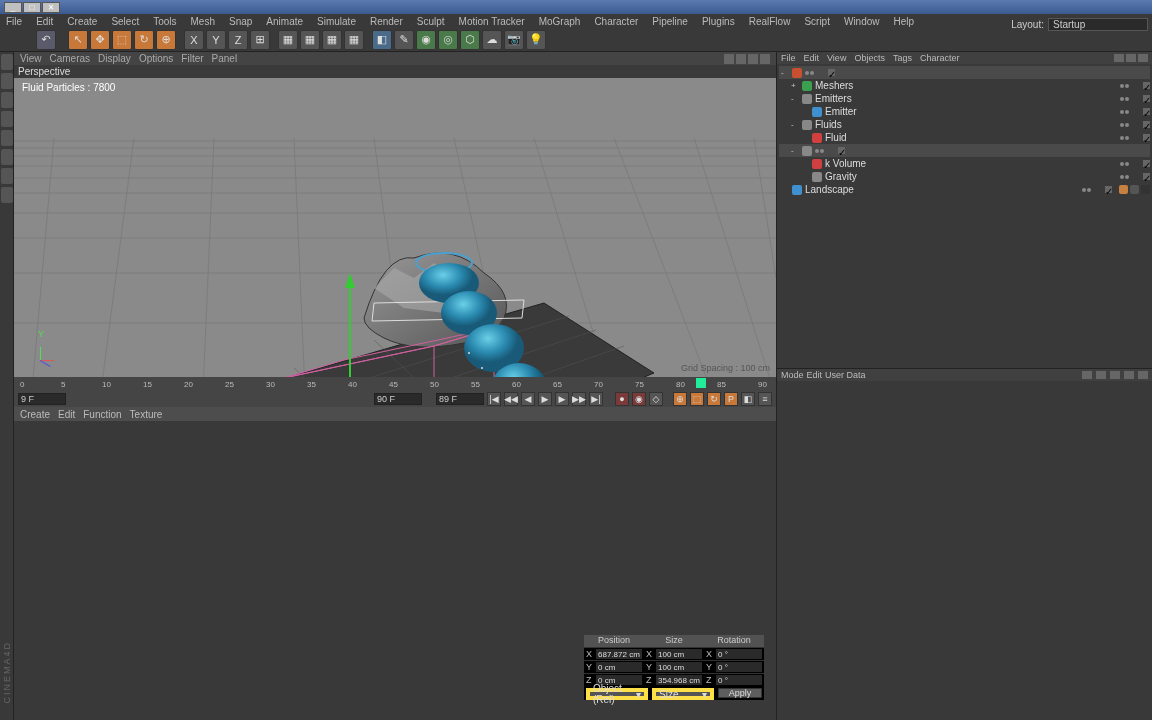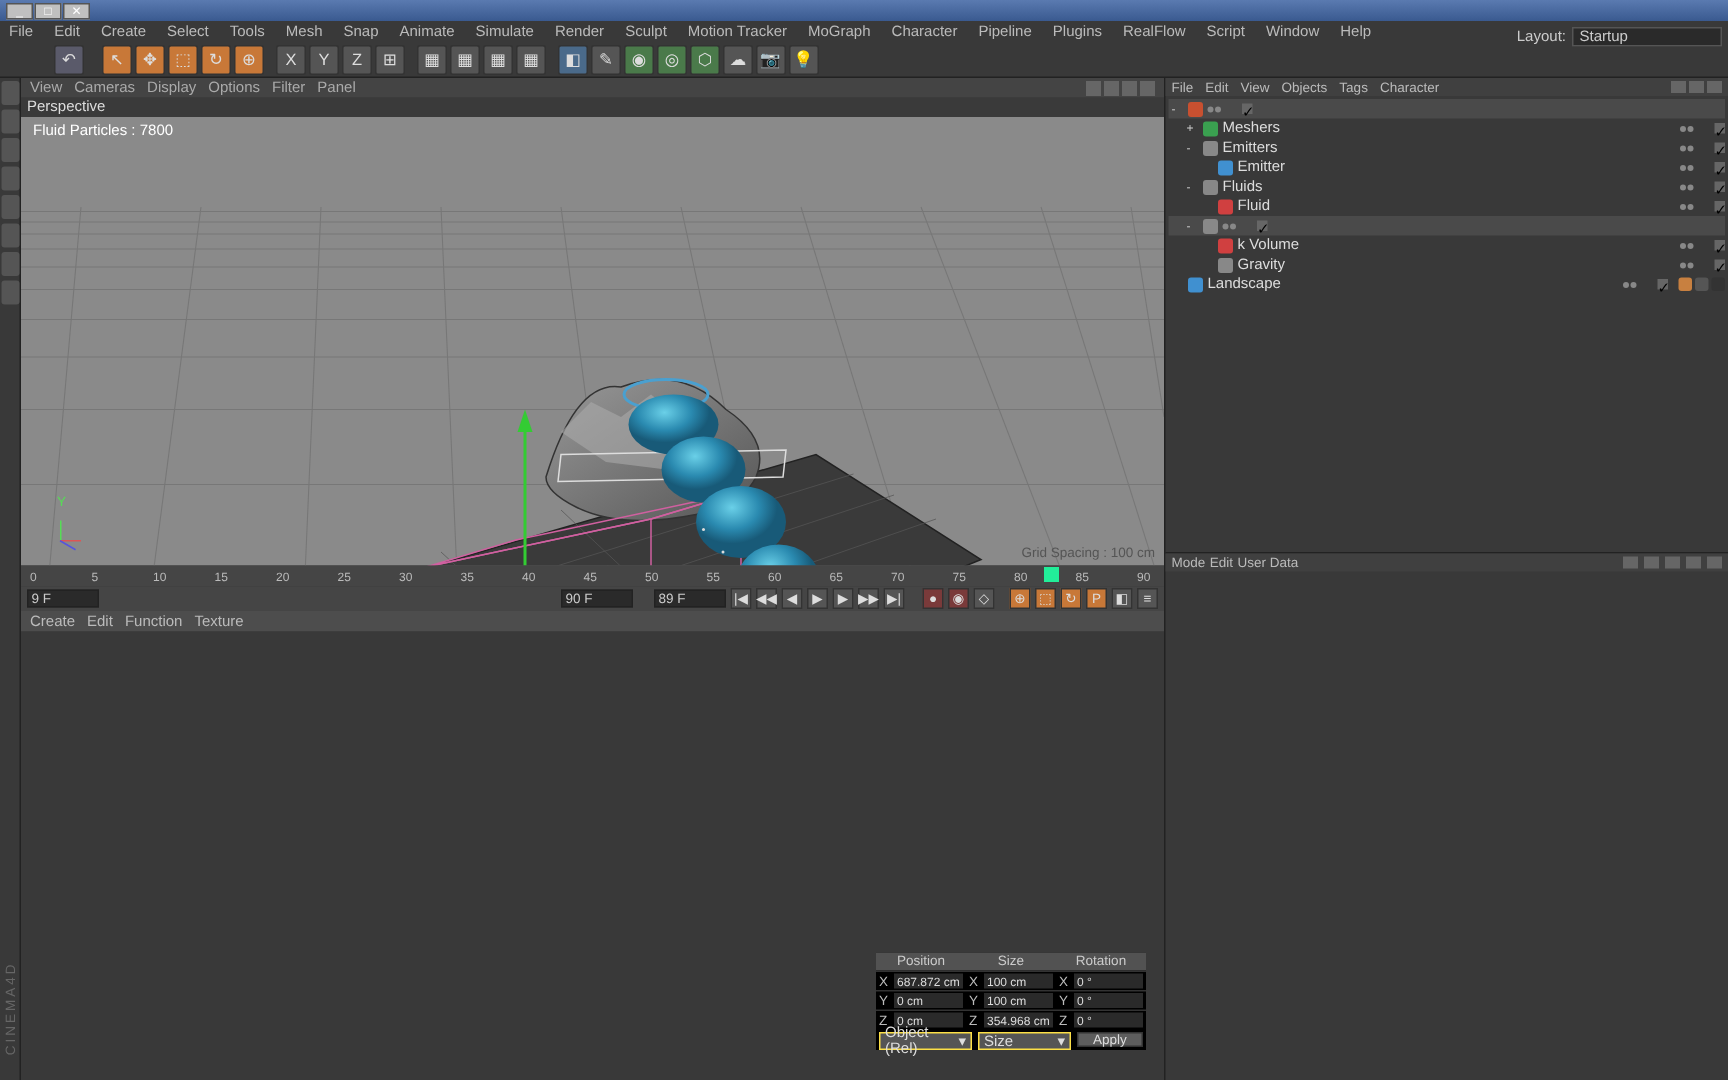"Object (Rel)" .coord-sel .drop { border: 1px solid #fde047 -> 4px solid #fde047 }
